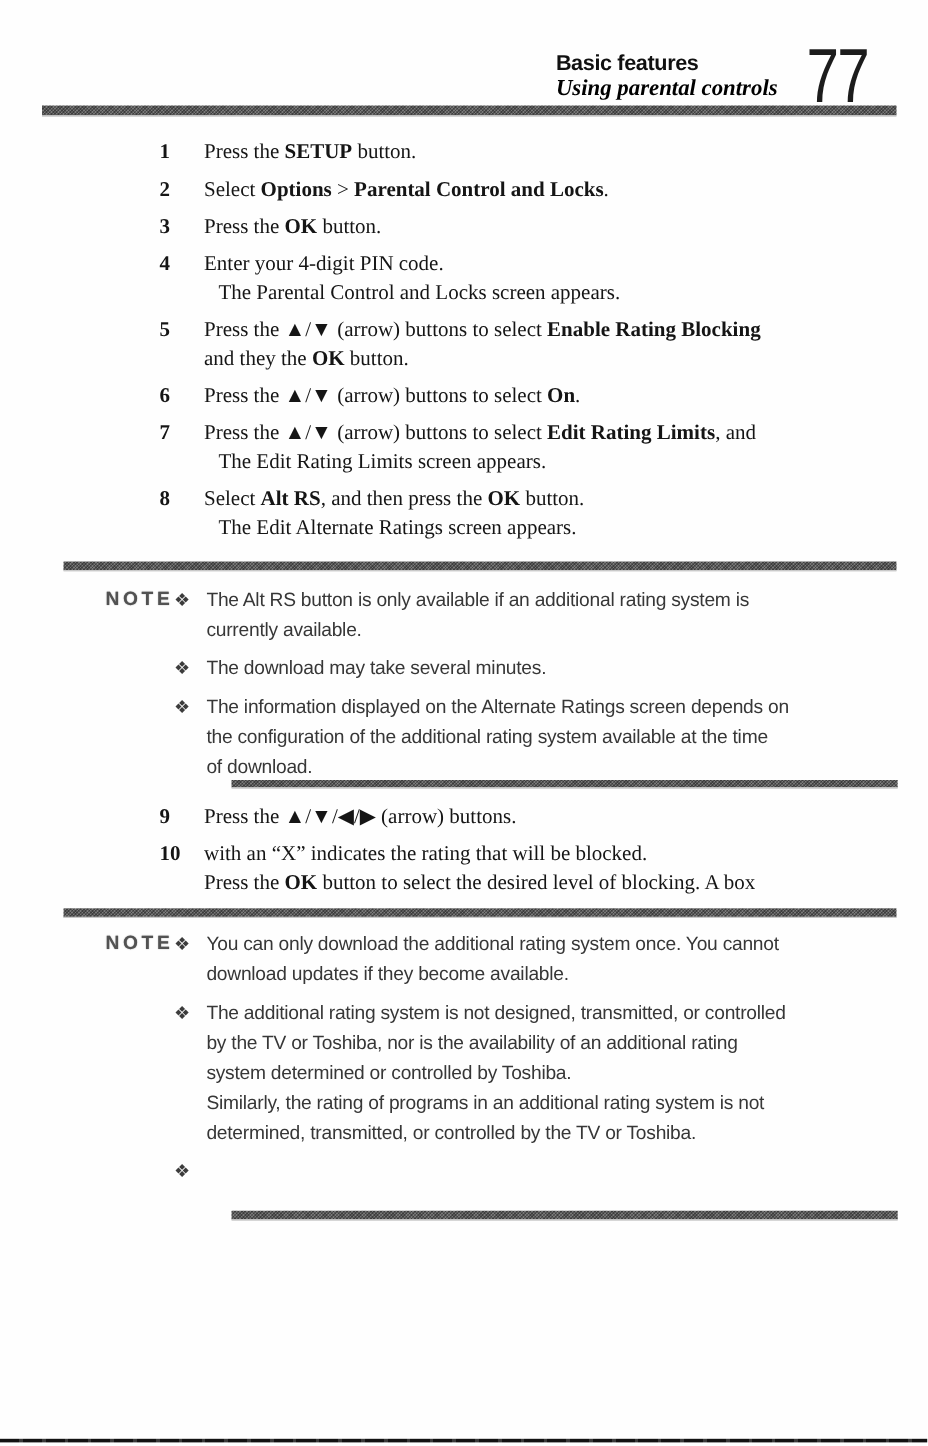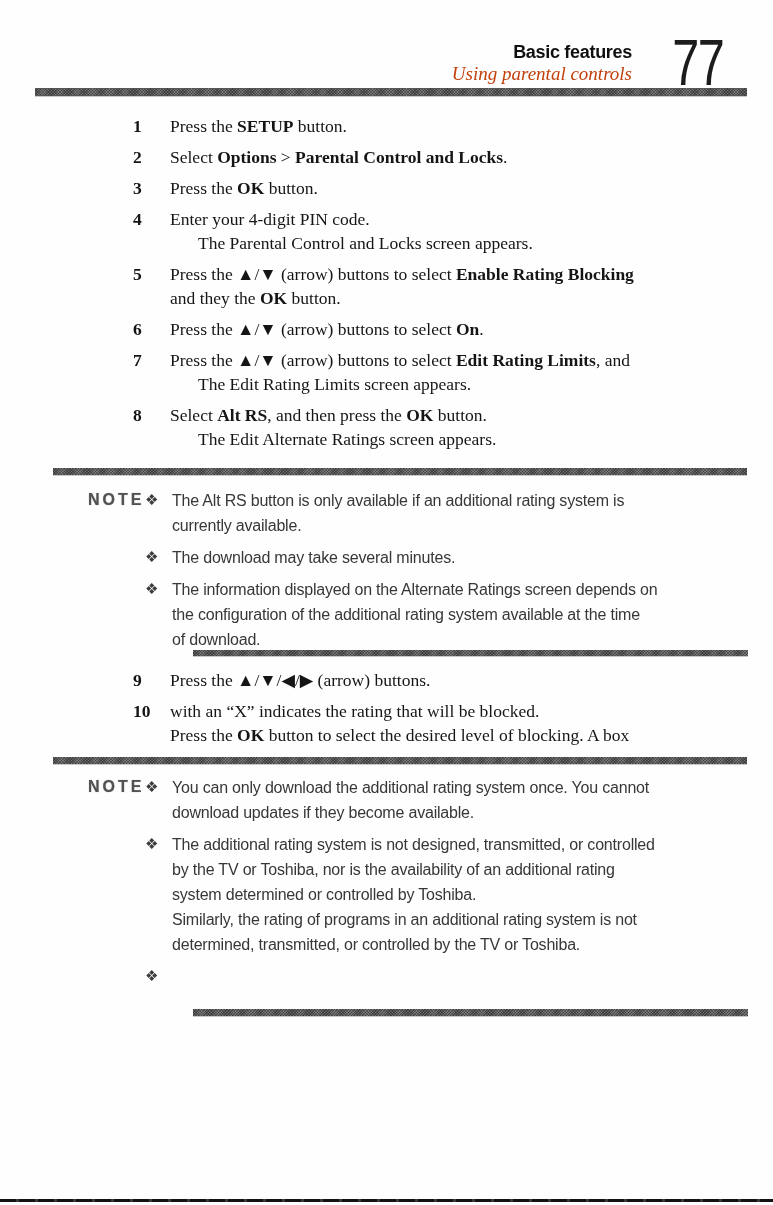"Basic features" .header-text { right: 141px -> 125px; text-align: right -> none }
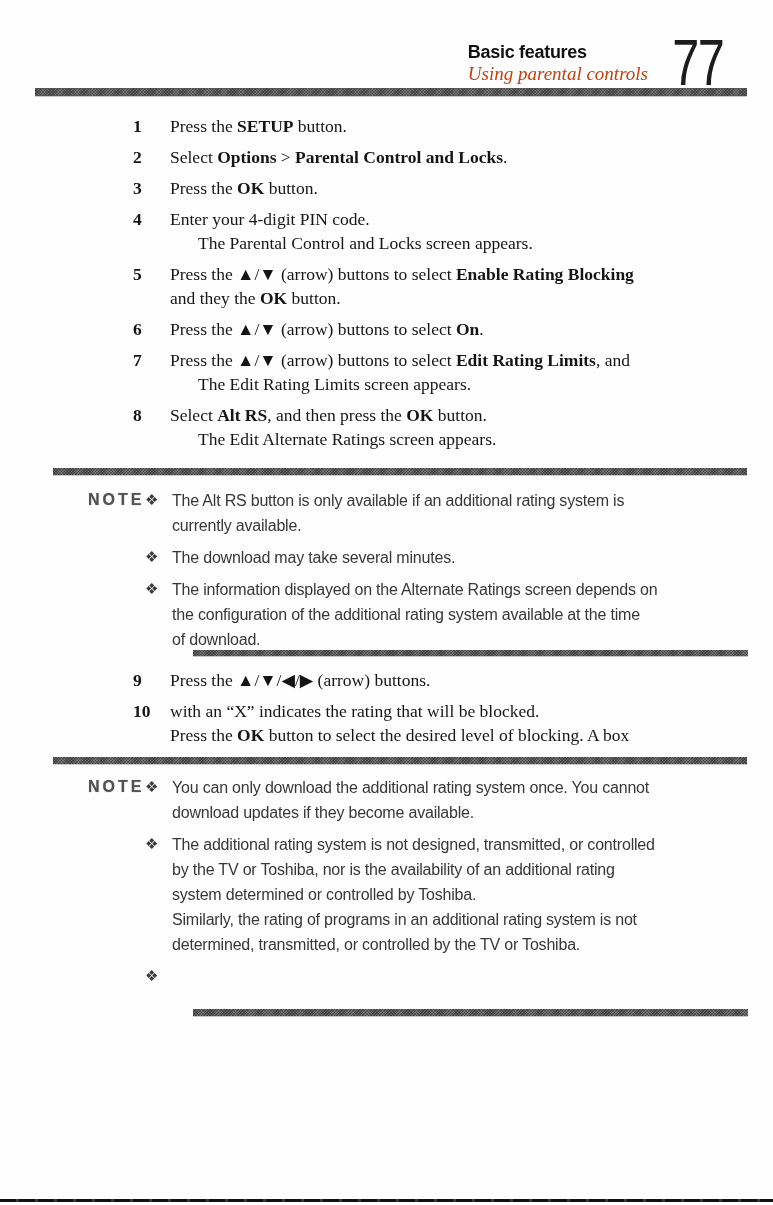"Using parental controls" .hdr-subsection { color: #c2410c -> #000000; font-weight: 400 -> 700 }
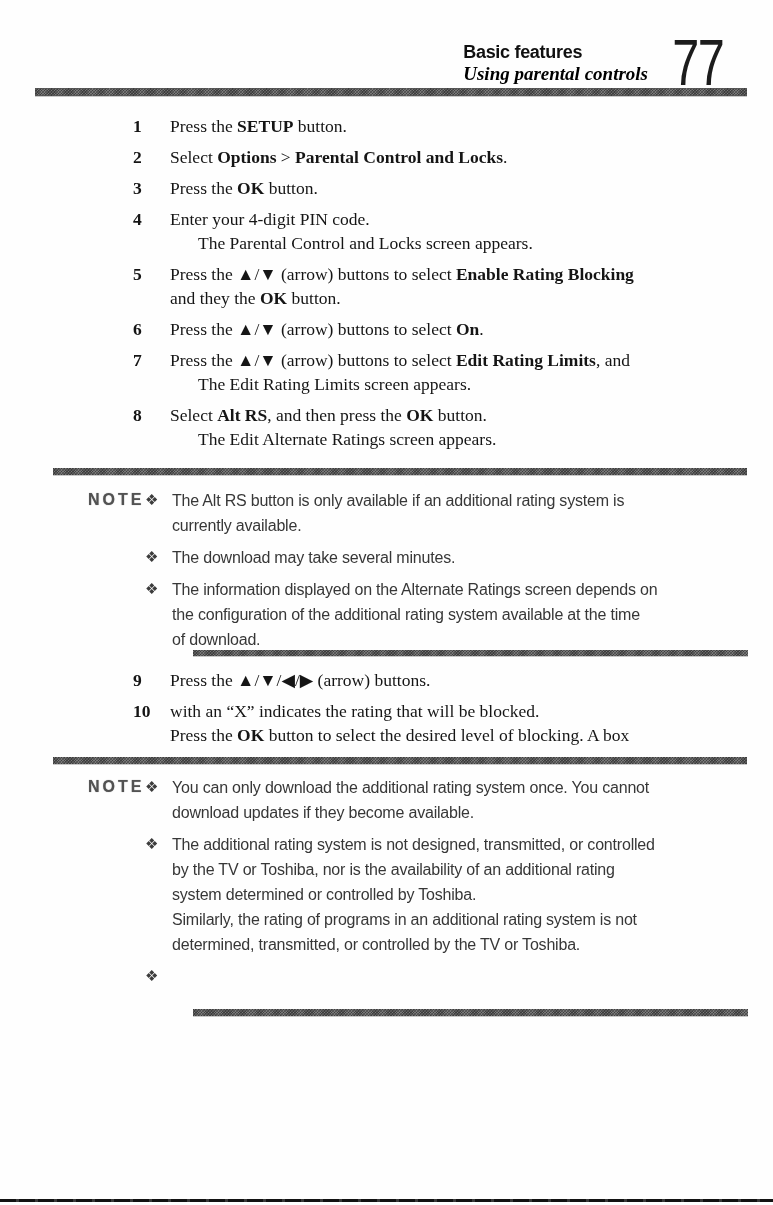"The Parental Control and Locks" .step-sub { margin-left: 28px -> 12px }
